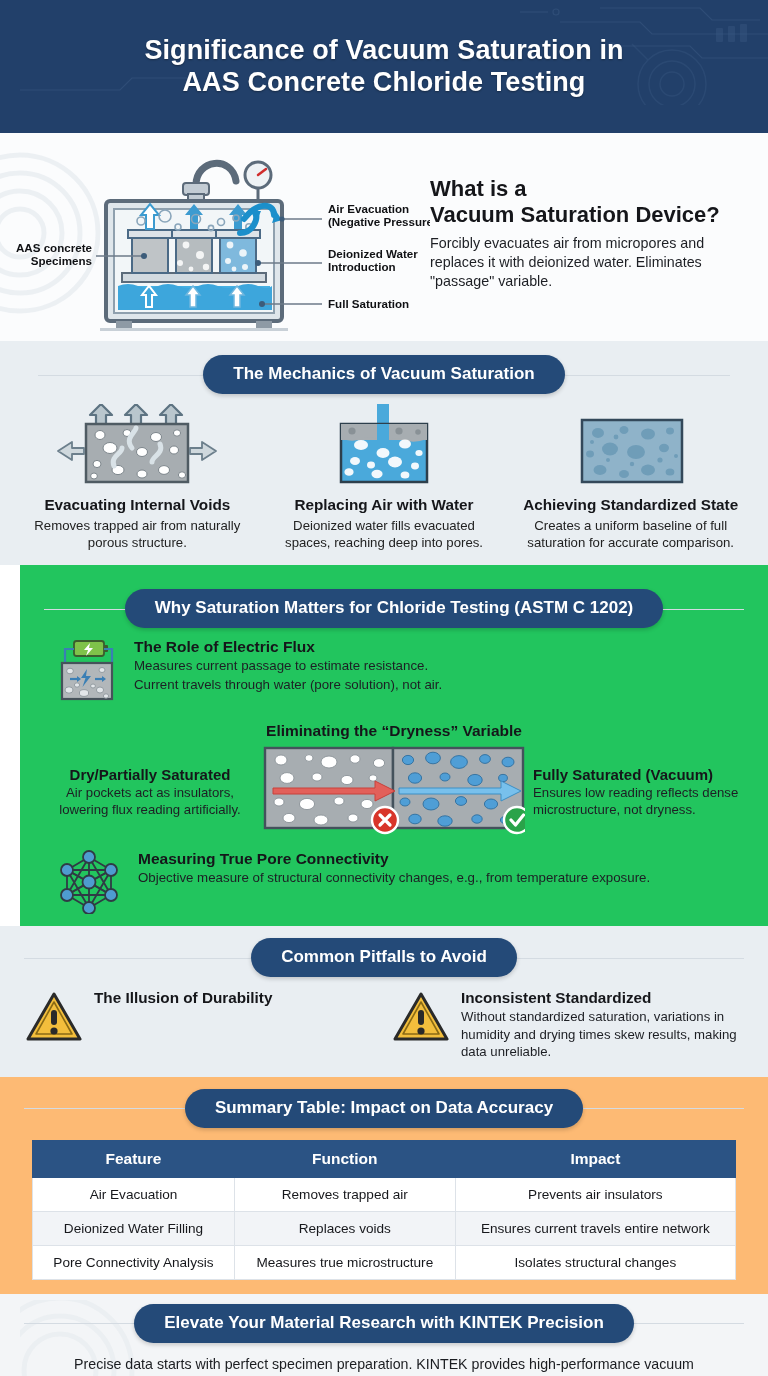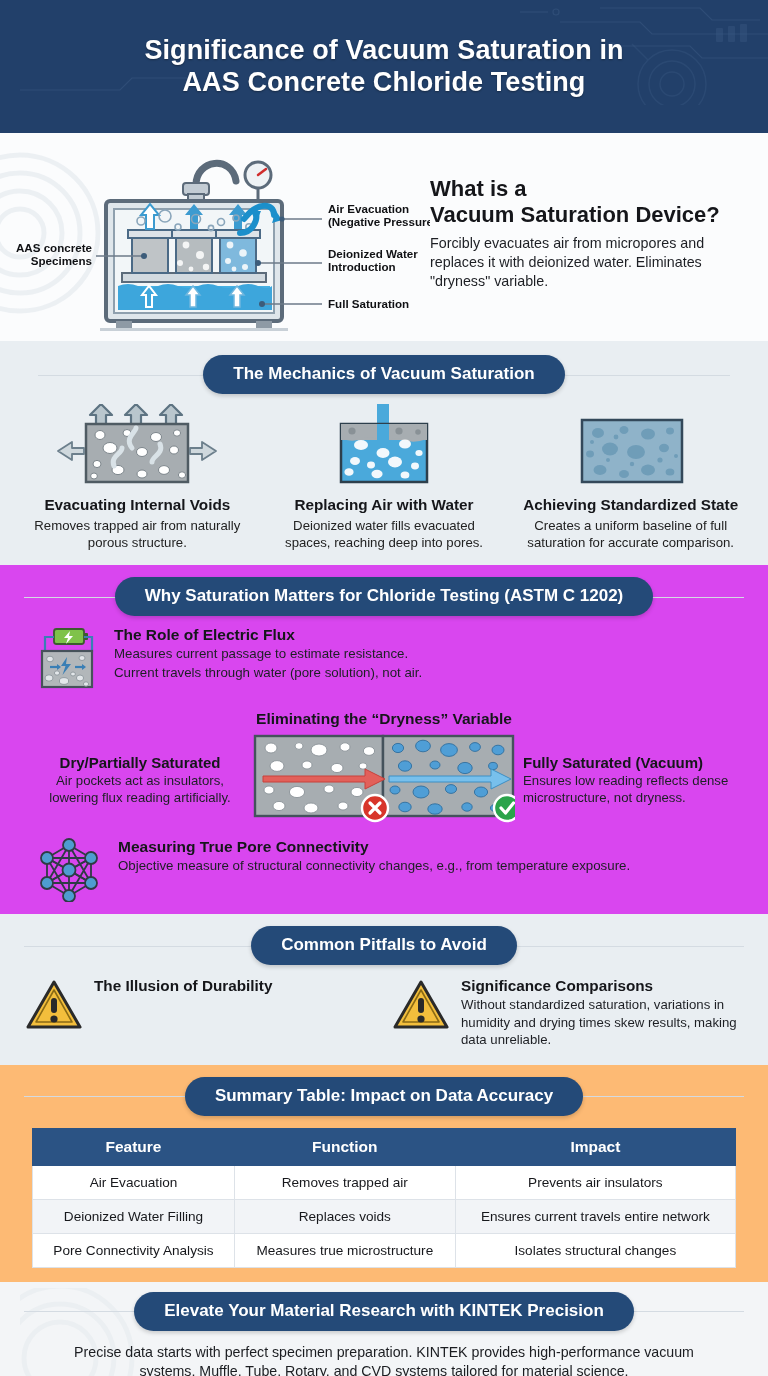"Forcibly evacuates air from micropores" p { text: dryness -> passage }
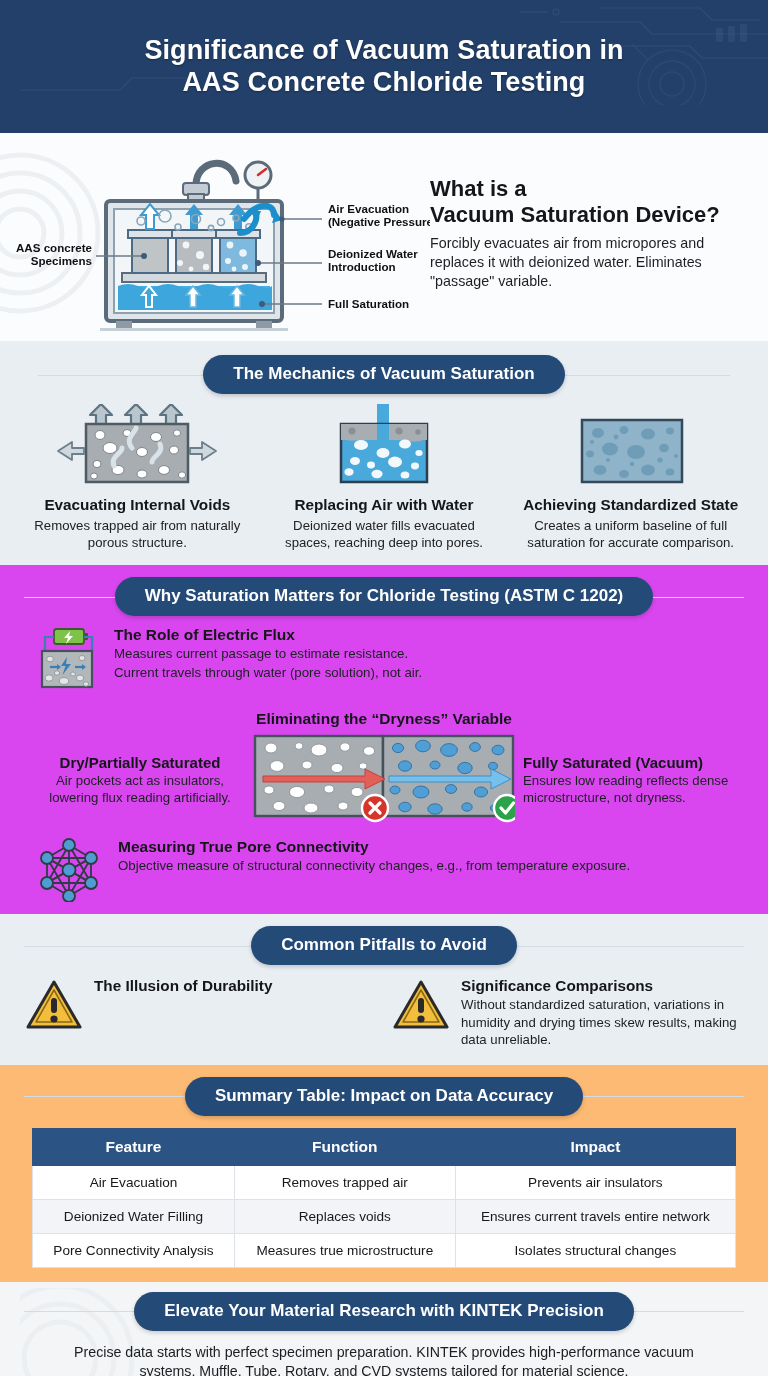"Why Saturation Matters for Chloride" .why { background: #d946ef -> #22c55e; margin-left: none -> 20px; padding: 12px 0 8px -> 24px 0 8px }
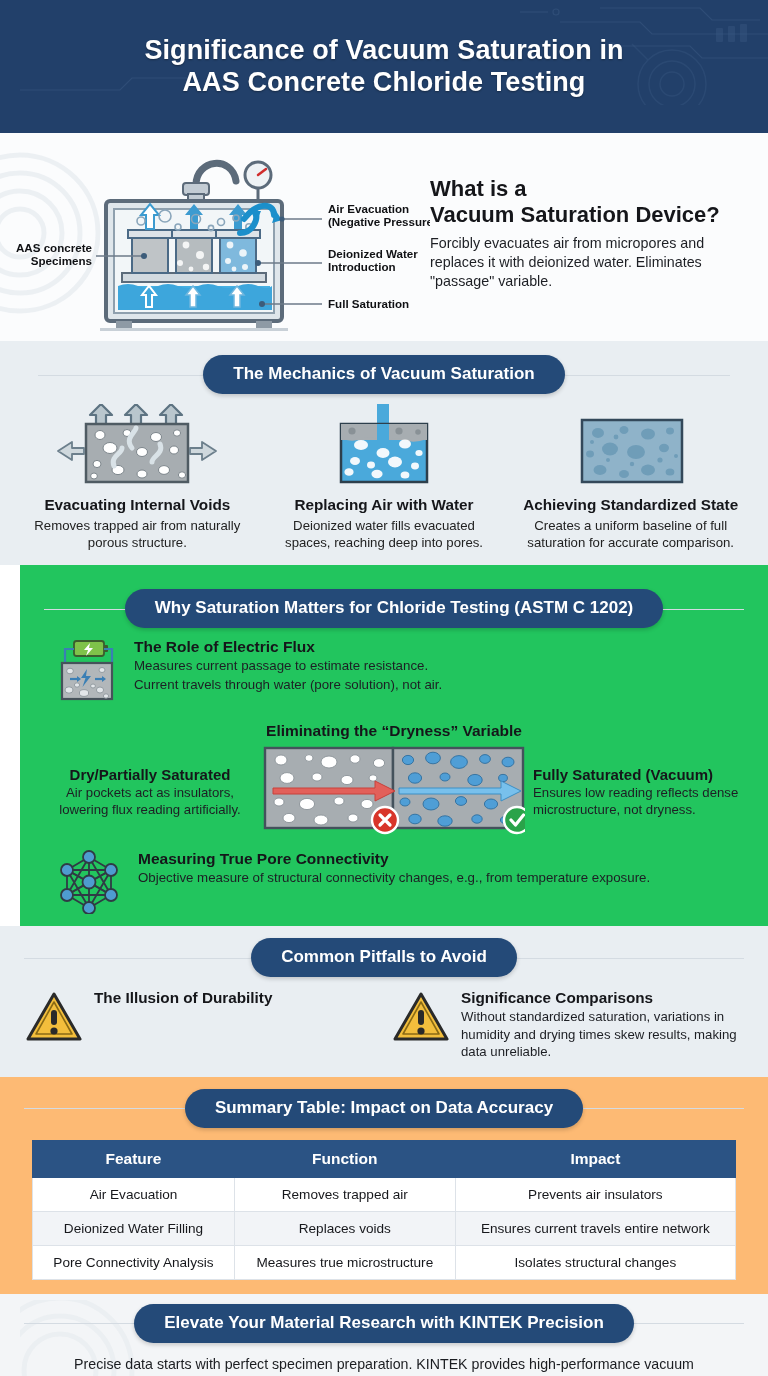"Significance Comparisons" h3 { text: Significance Comparisons -> Inconsistent Standardized }
